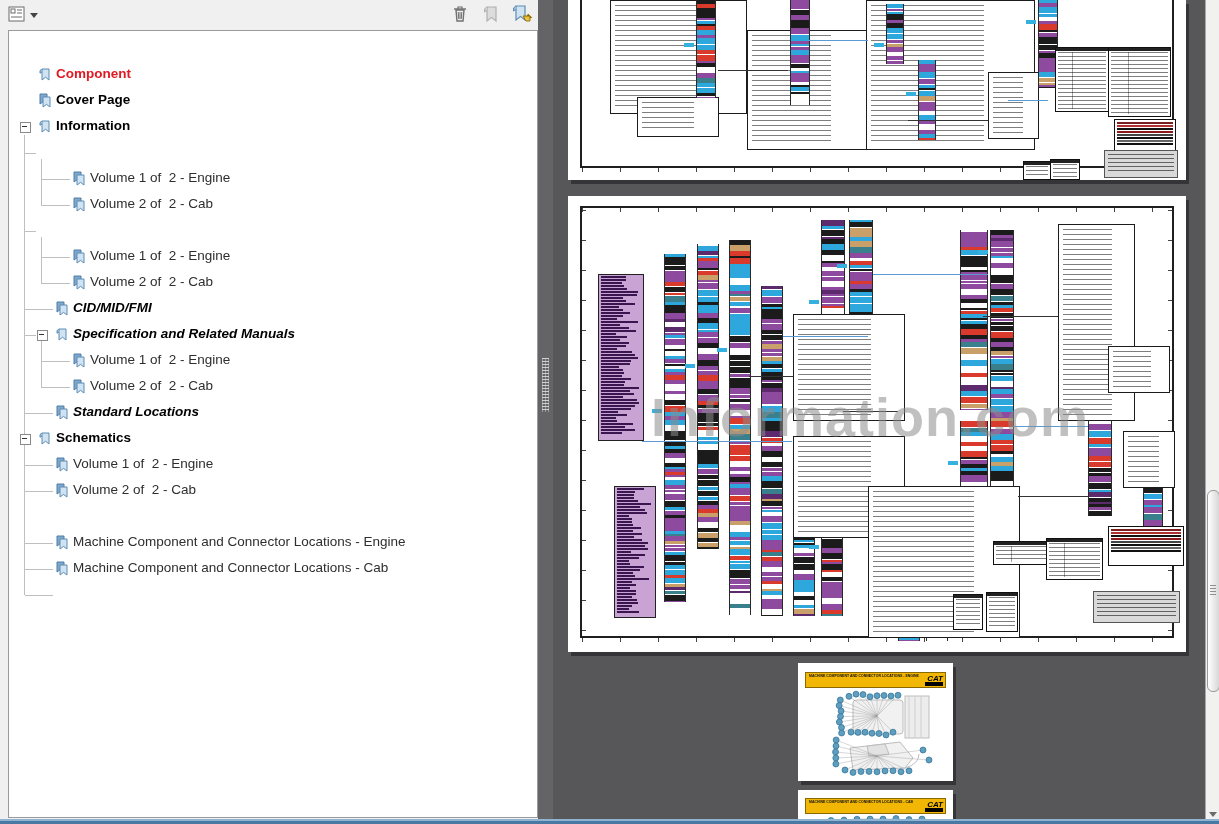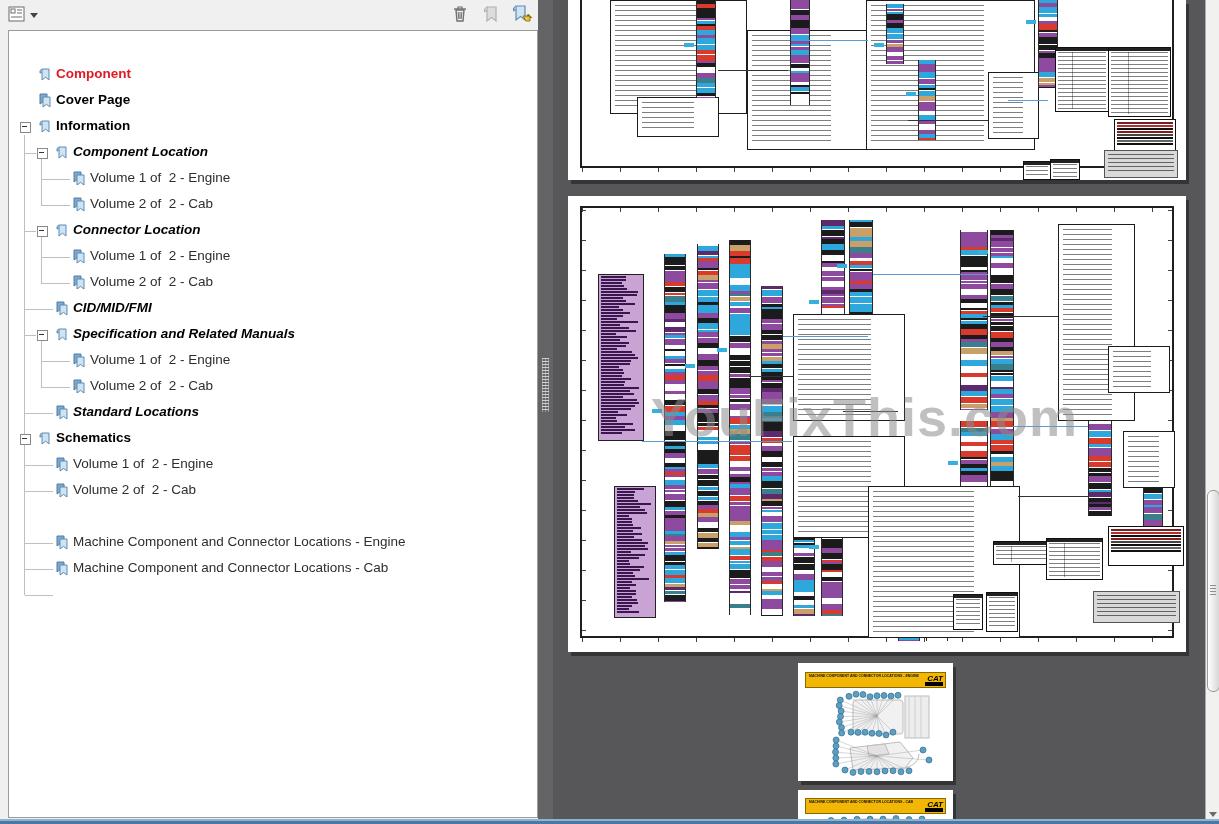"Component Location" div.bm-row { html: <div> <span></span> <span><svg> <path></path> <path></path> </svg></span> <span>Component Location</span> </div> -> none }
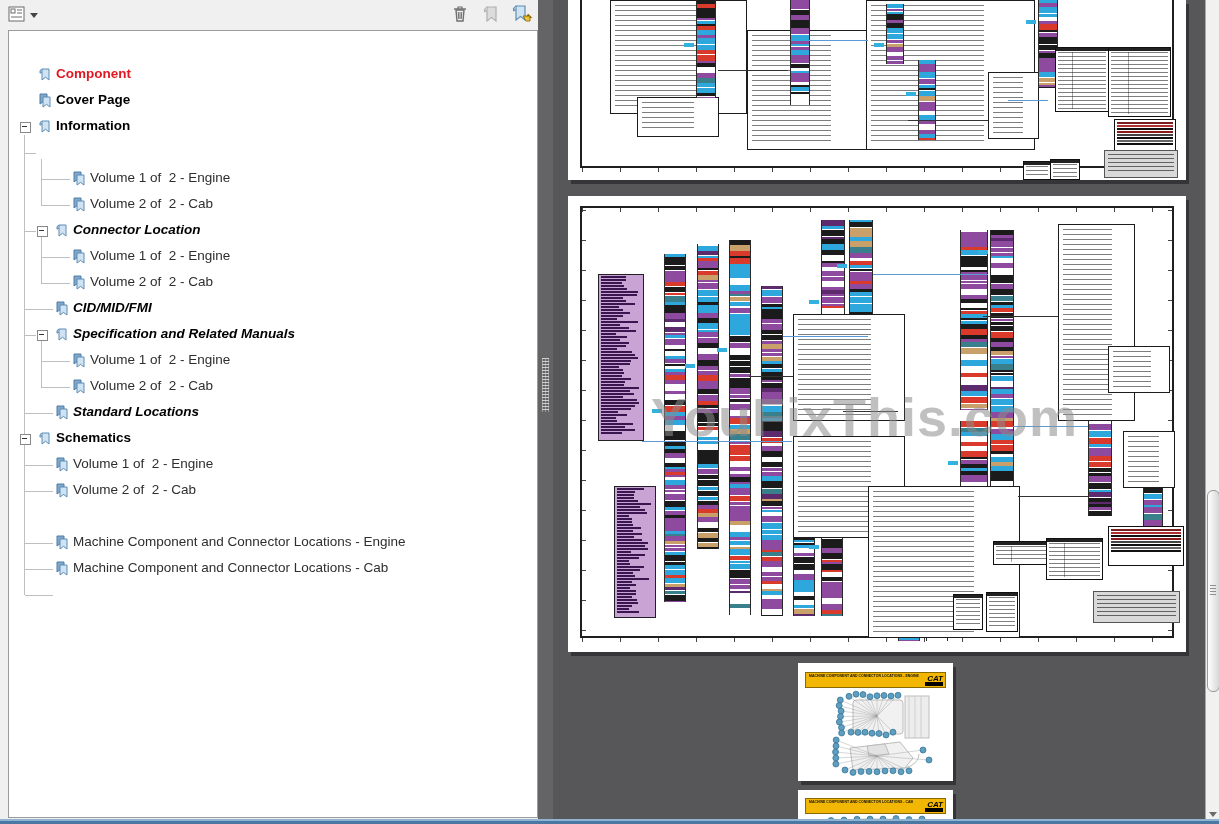"Connector Location" div.bm-row { html: <div> <span></span> <span><svg> <path></path> <path></path> </svg></span> <span>Connector Location</span> </div> -> none }
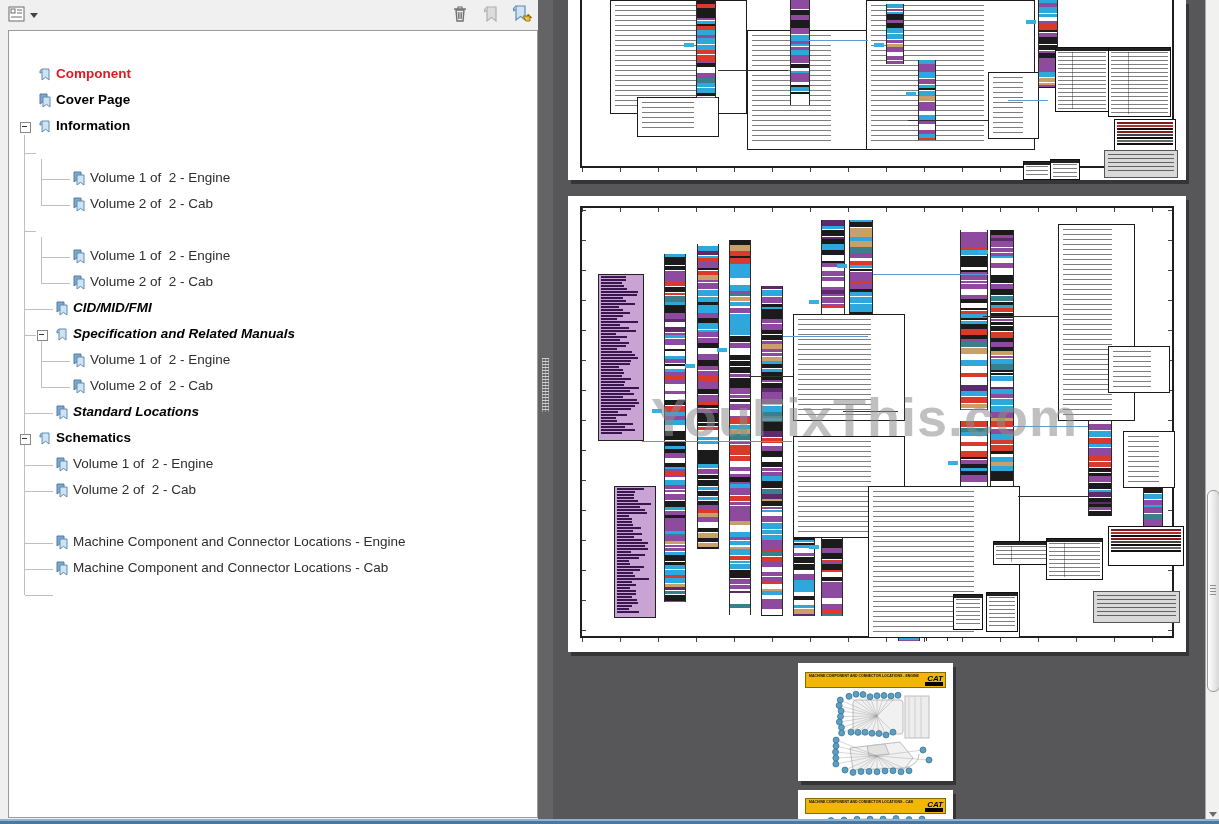"YouFixThis.com" div.watermark { text: YouFixThis.com -> Information.com }
